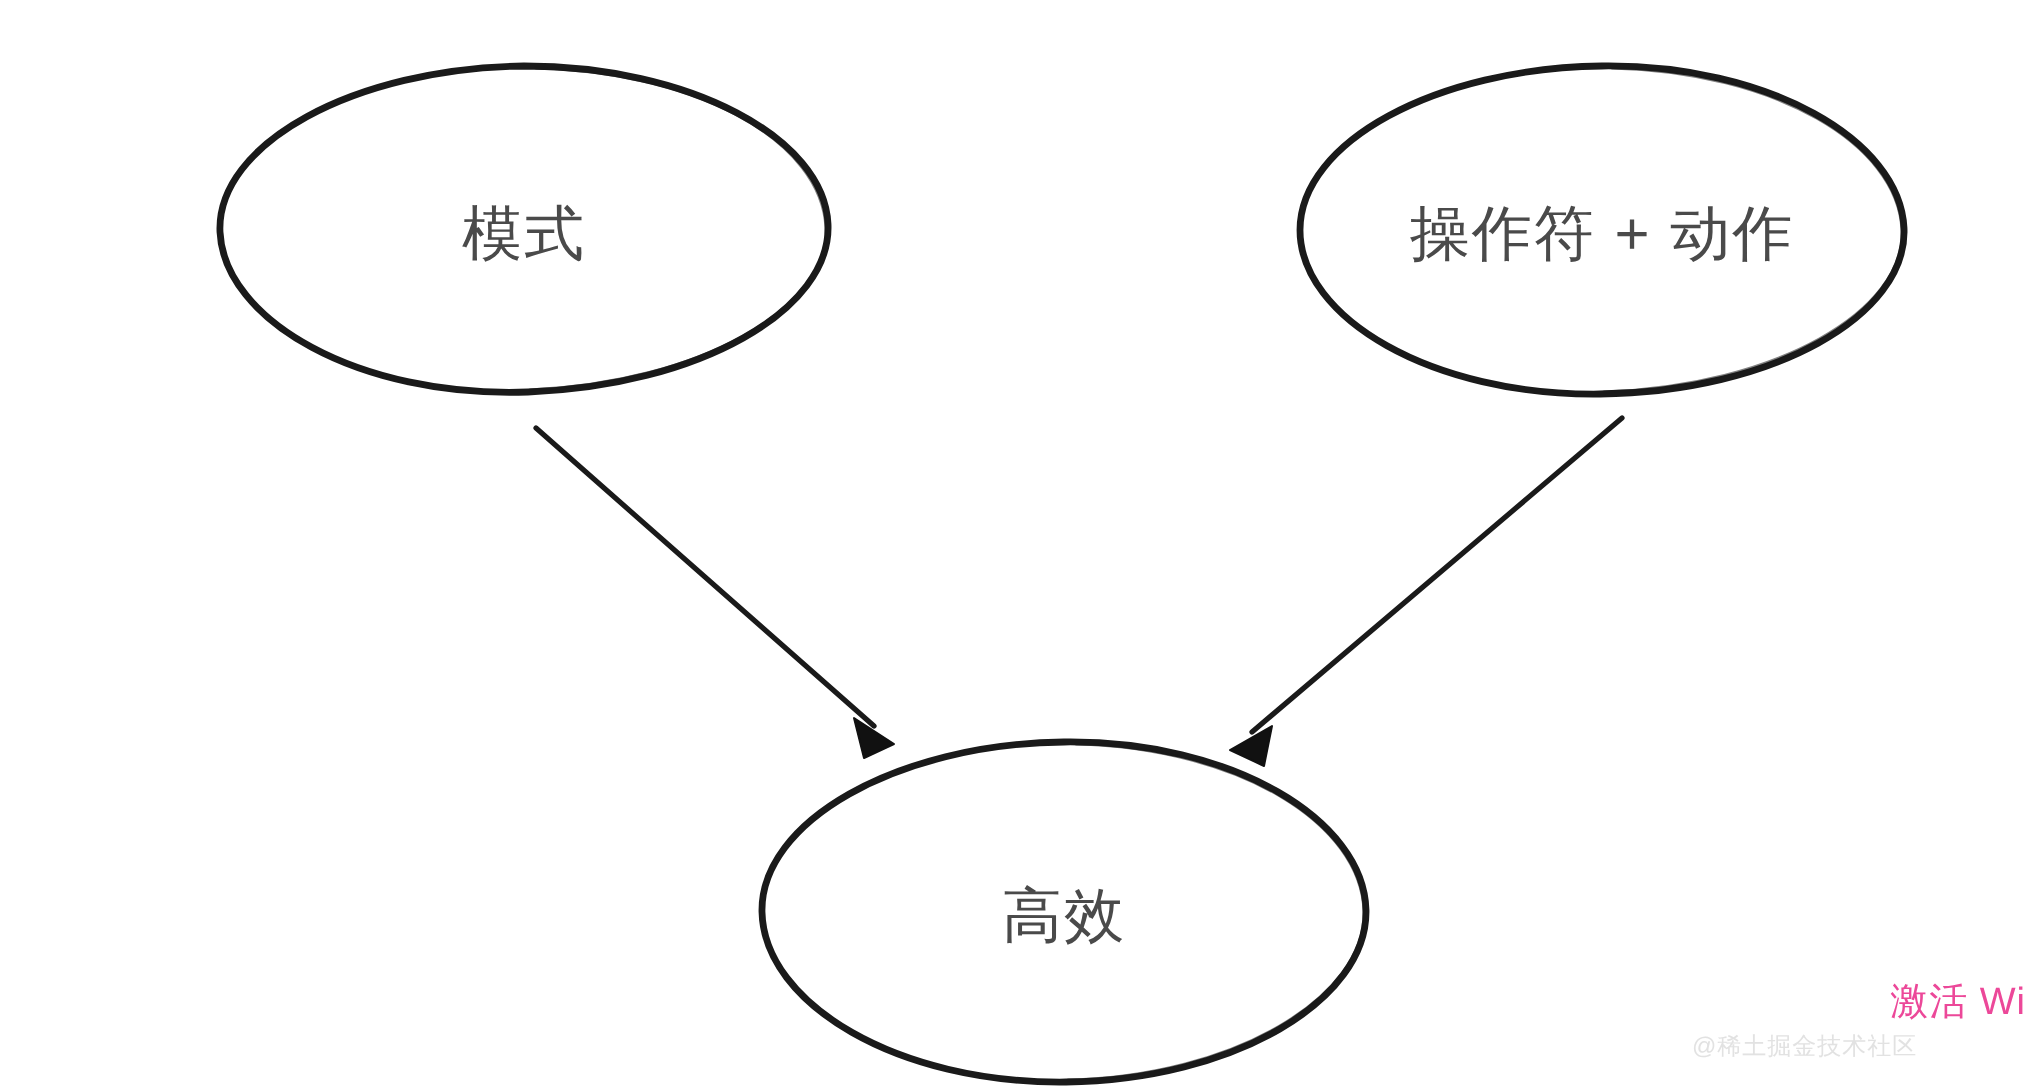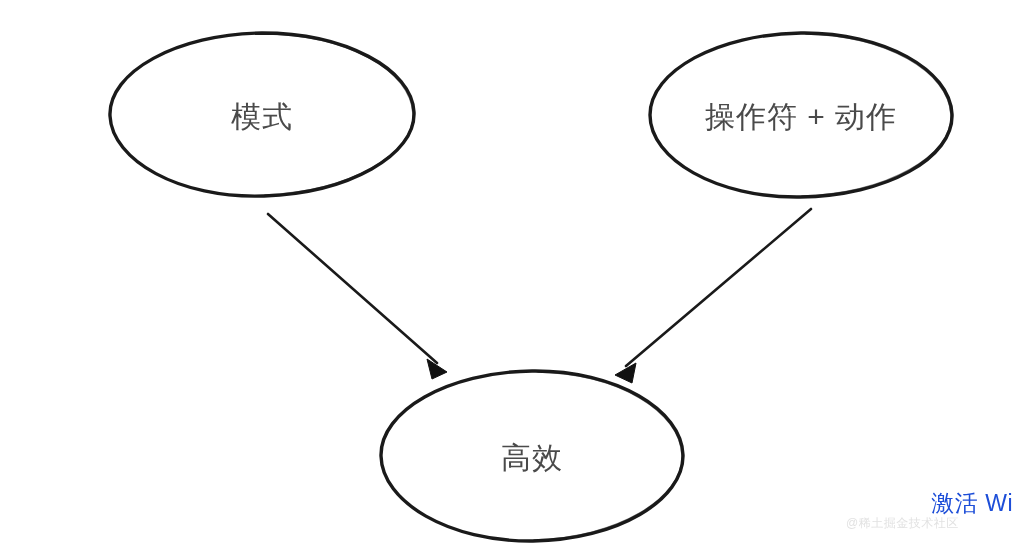"激活 Wi" .watermark-activate { color: #1d4ed8 -> #ec4899; font-size: 23px -> 19px }
